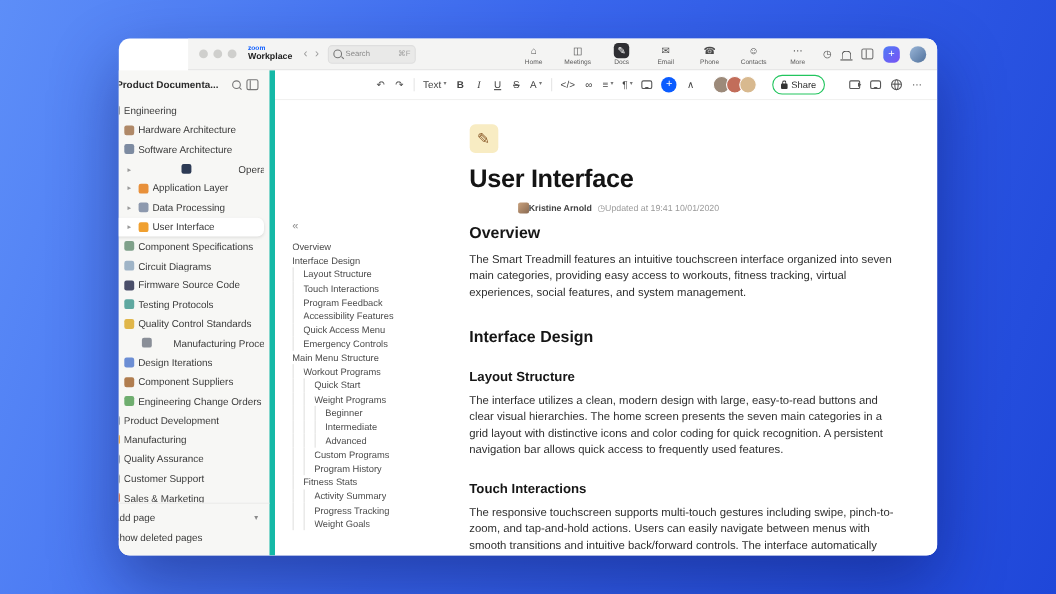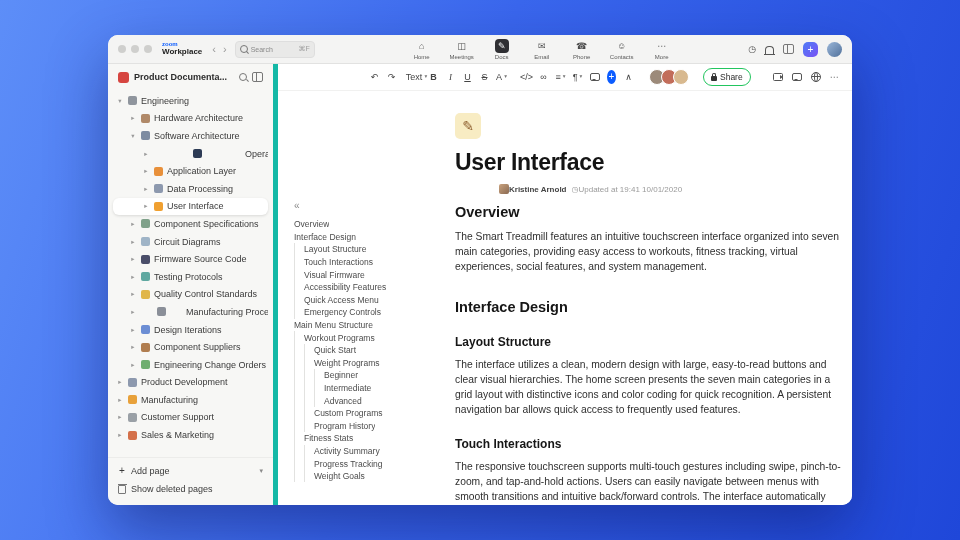"Workplace" .window { align-items: none -> flex-end }
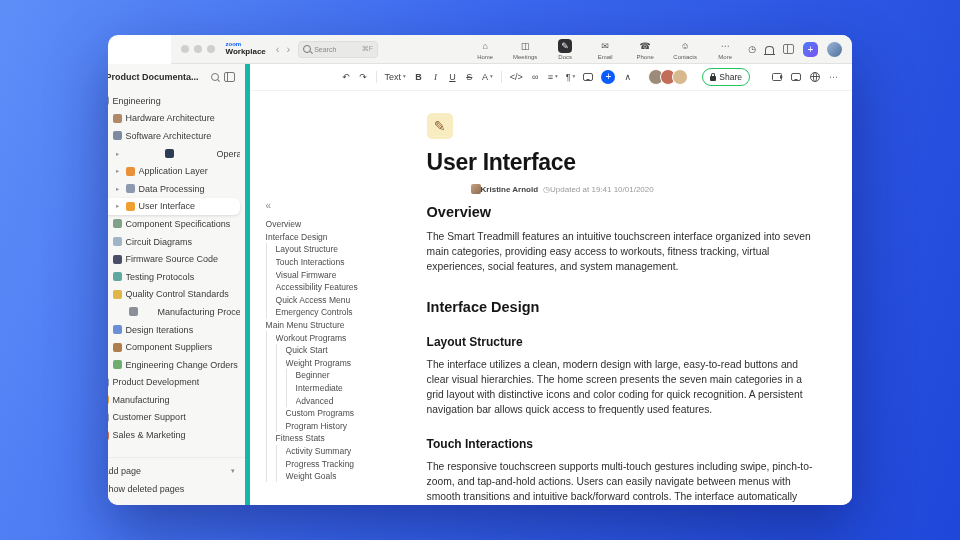"Visual Firmware" span.ol-lbl { text: Visual Firmware -> Program Feedback }
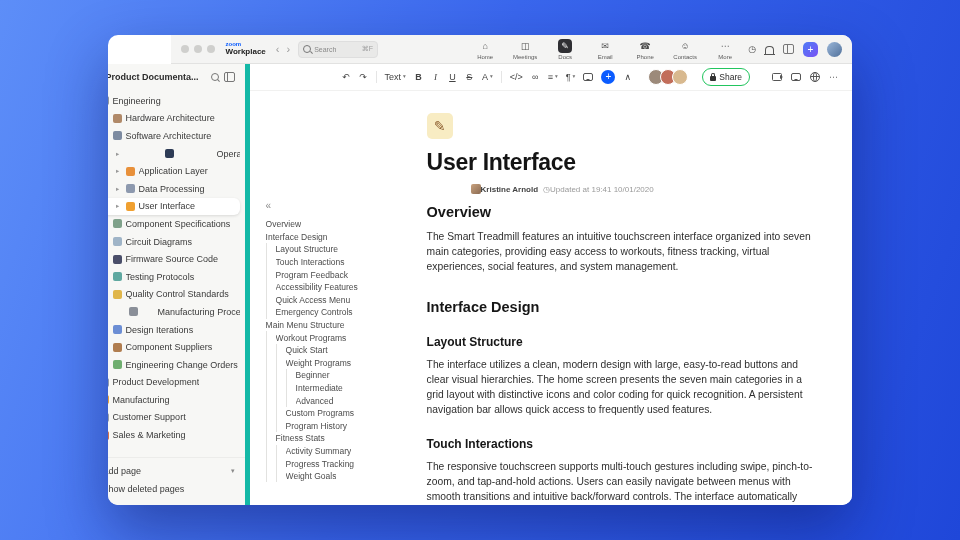"Quality Assurance" div.tree-row { html: none -> <div> <span>▸</span> <span></span> <span>Quality Assurance</span> </div> }
